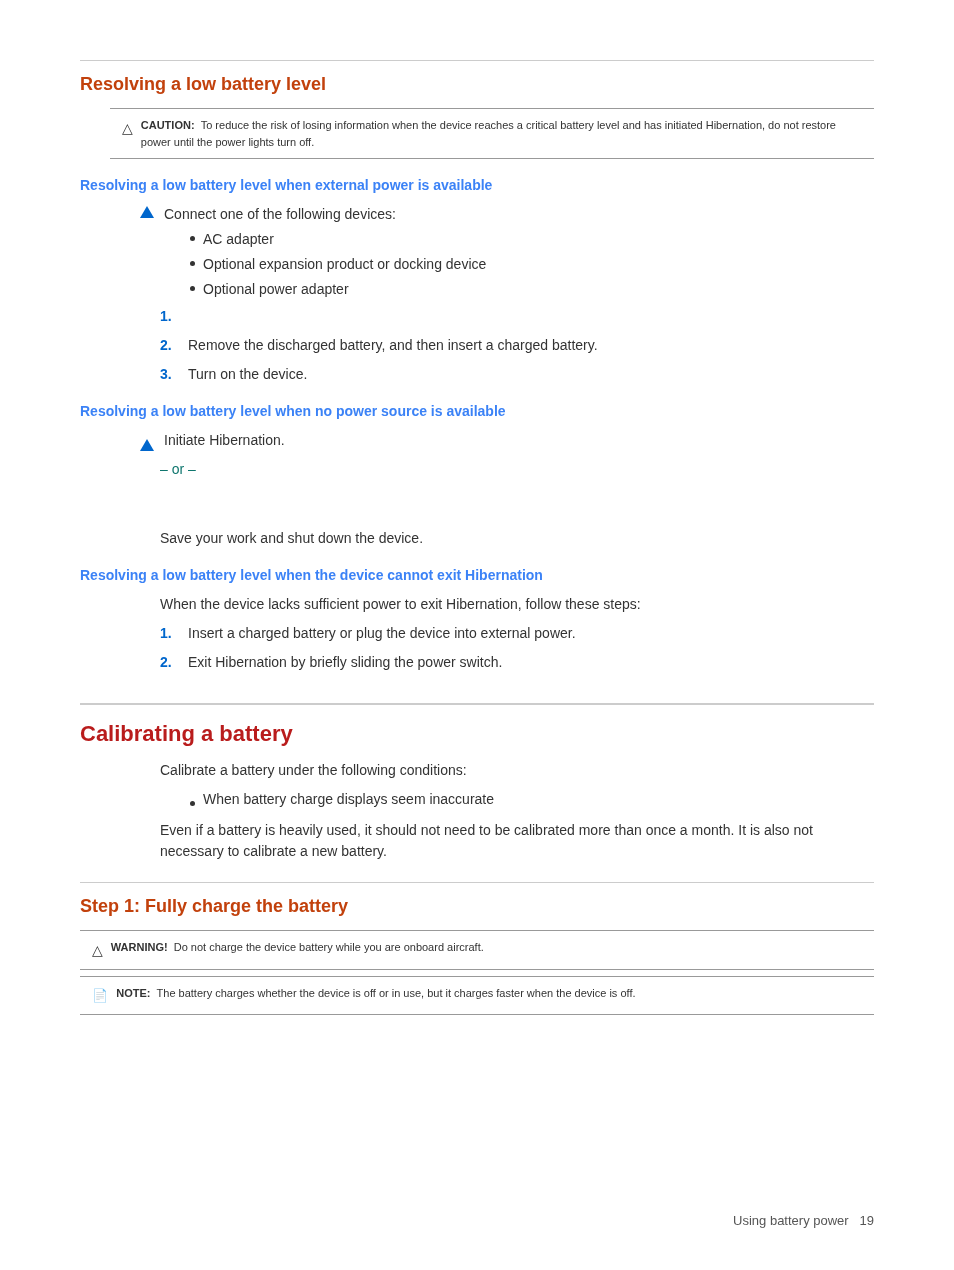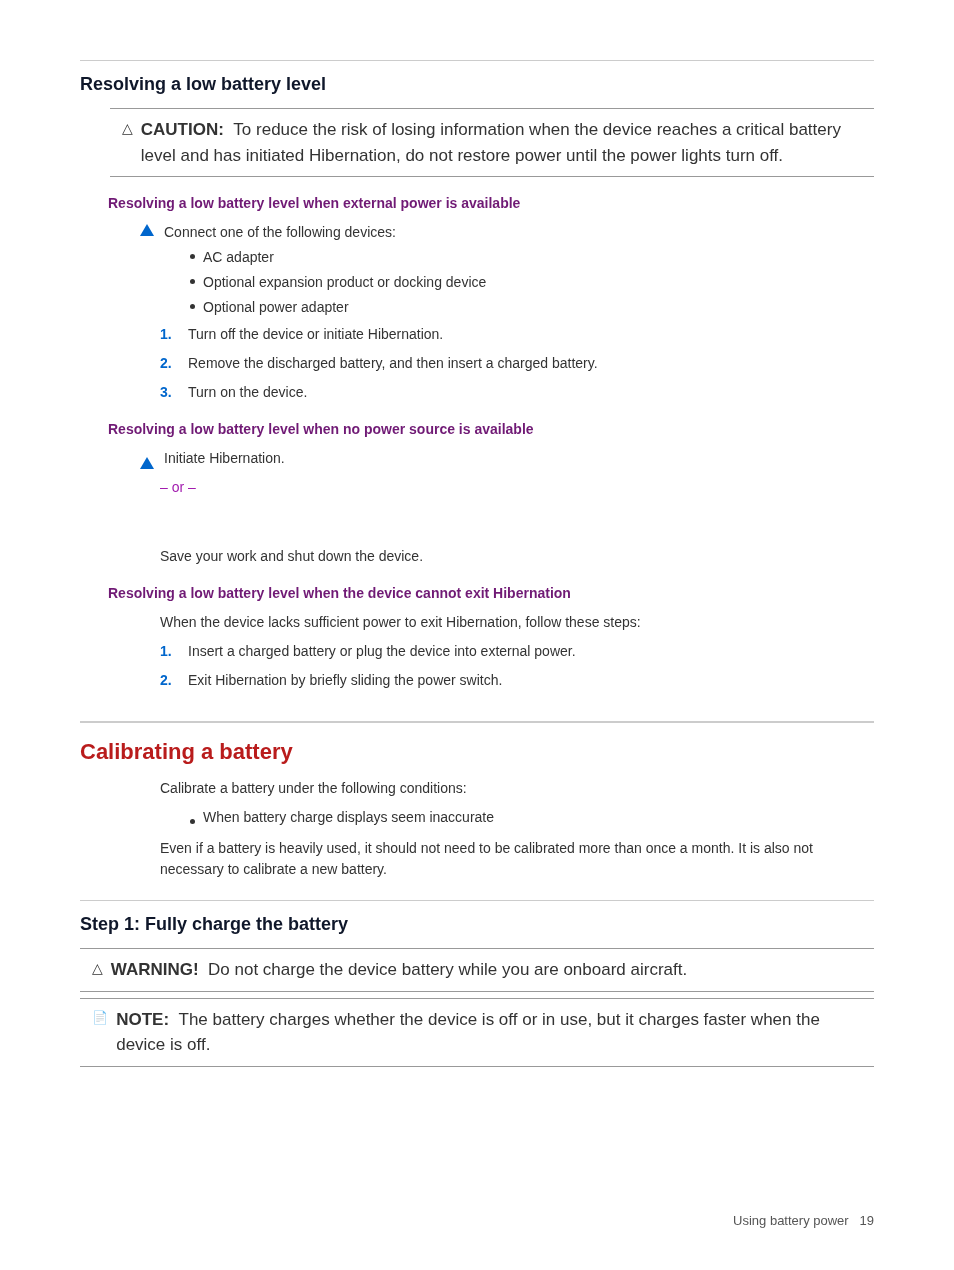"Resolving a low battery level" .section-heading { color: #0f172a -> #c2410c }
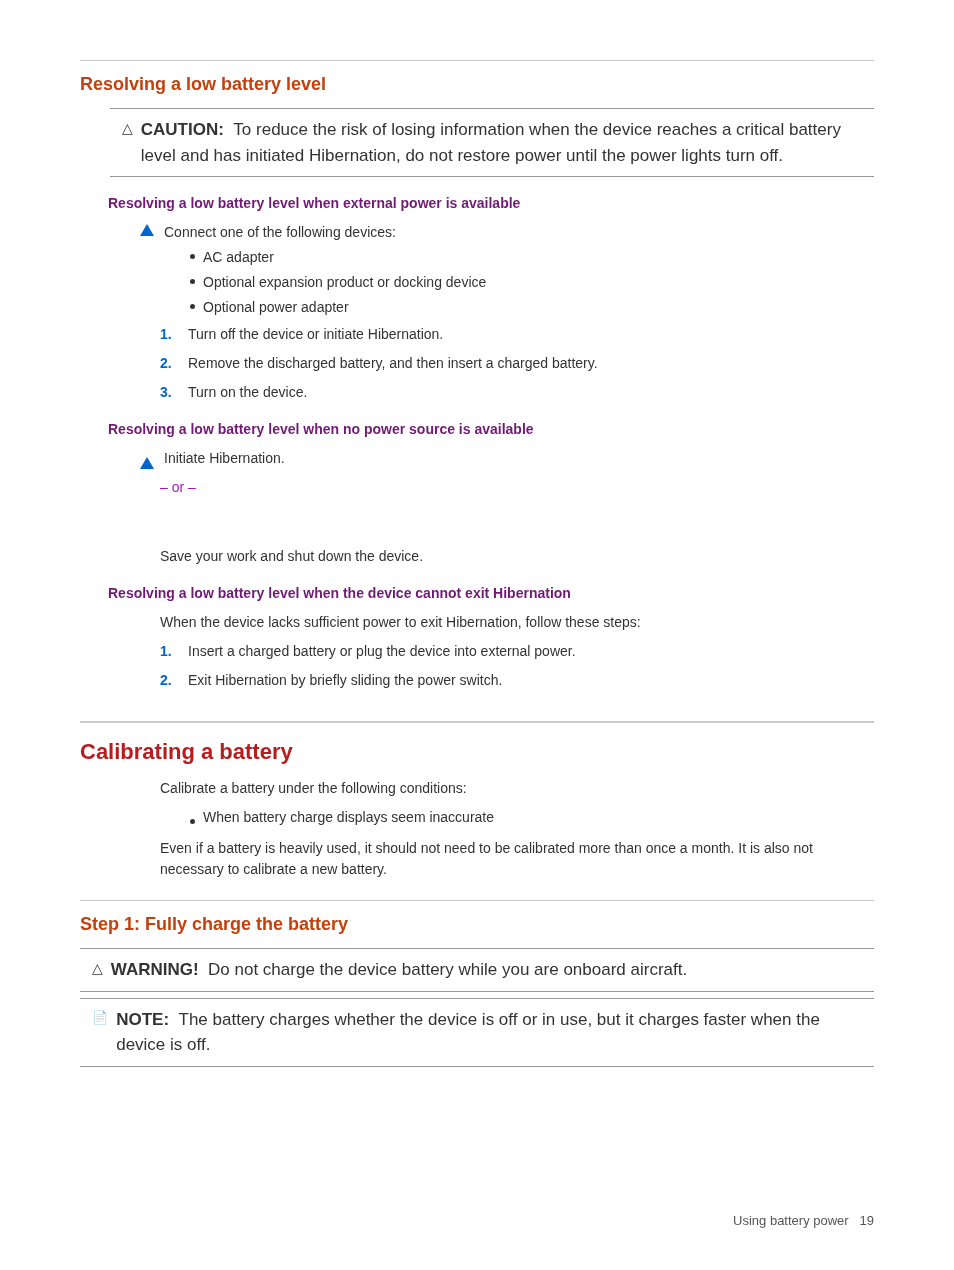"CAUTION: To reduce the risk" .caution-text { font-size: 17px -> 11px }
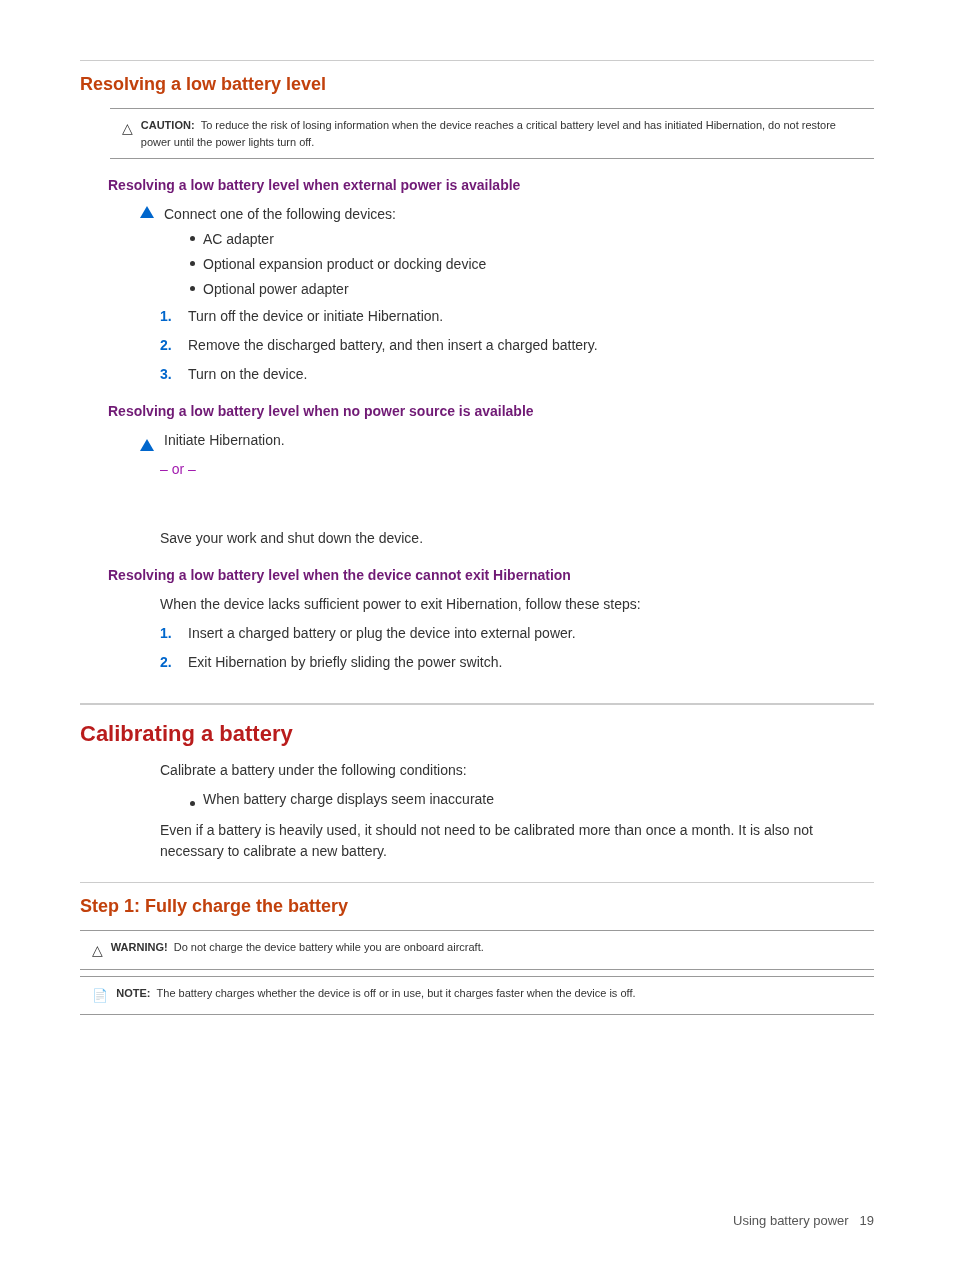"Resolving a low battery level when" .sub-heading { color: #701a75 -> #3b82f6; margin-left: 28px -> none }
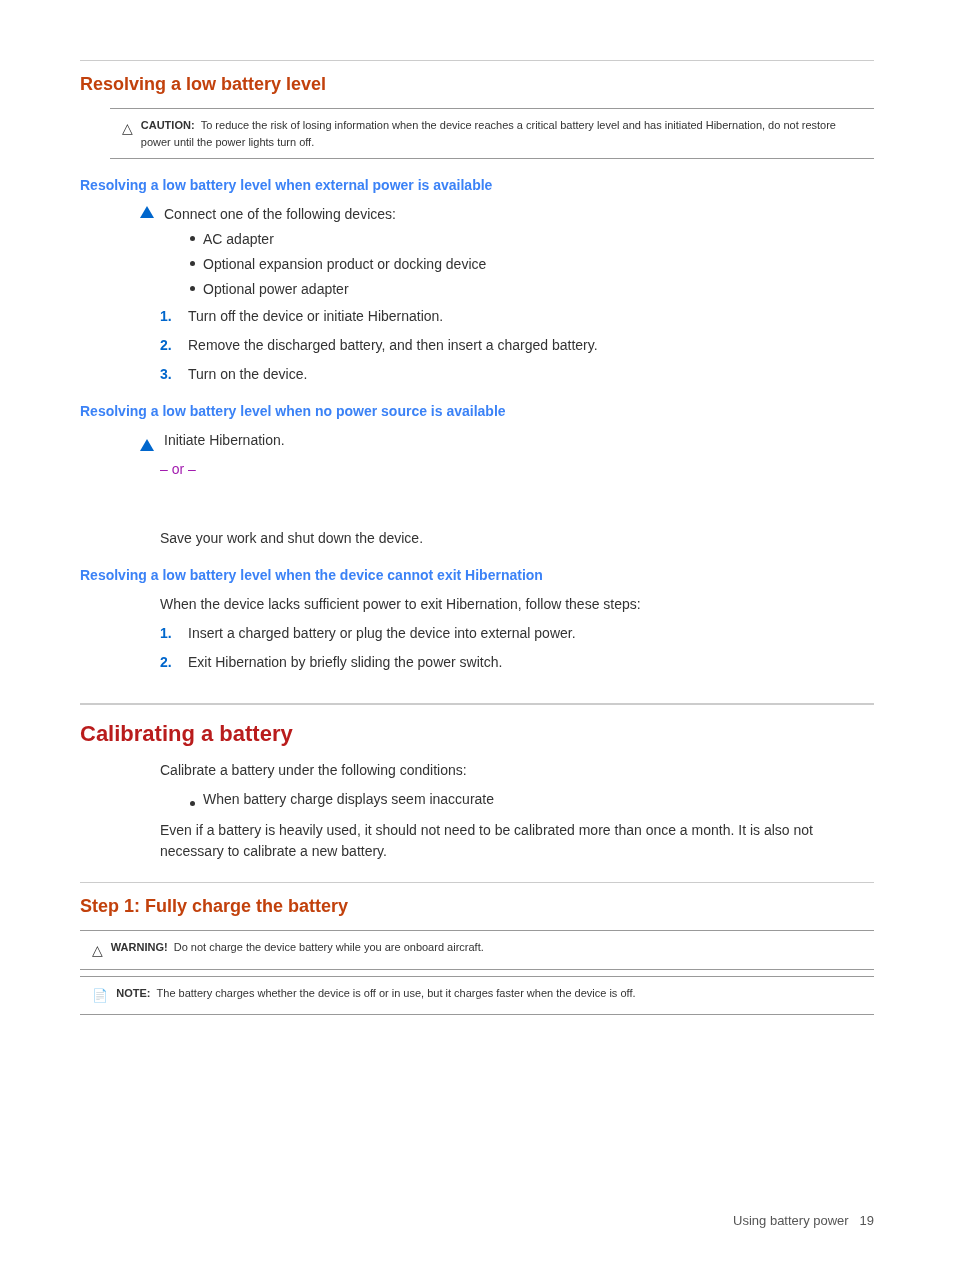"Turn off the device or" span { html: <span>Turn off the device or initiate Hibernation.</span> -> none }
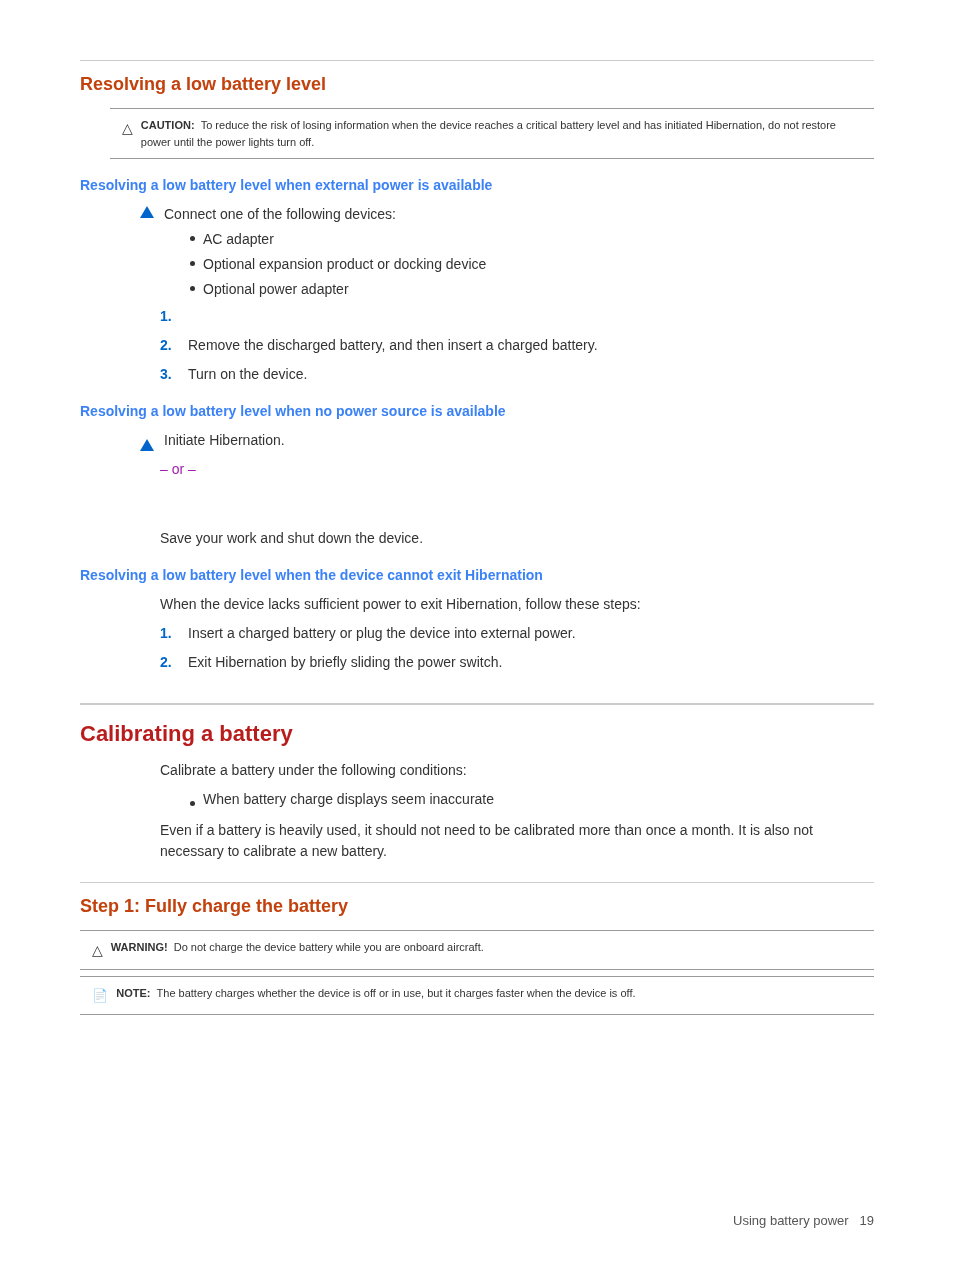"– or –" .or-text { color: #a21caf -> #0f766e }
